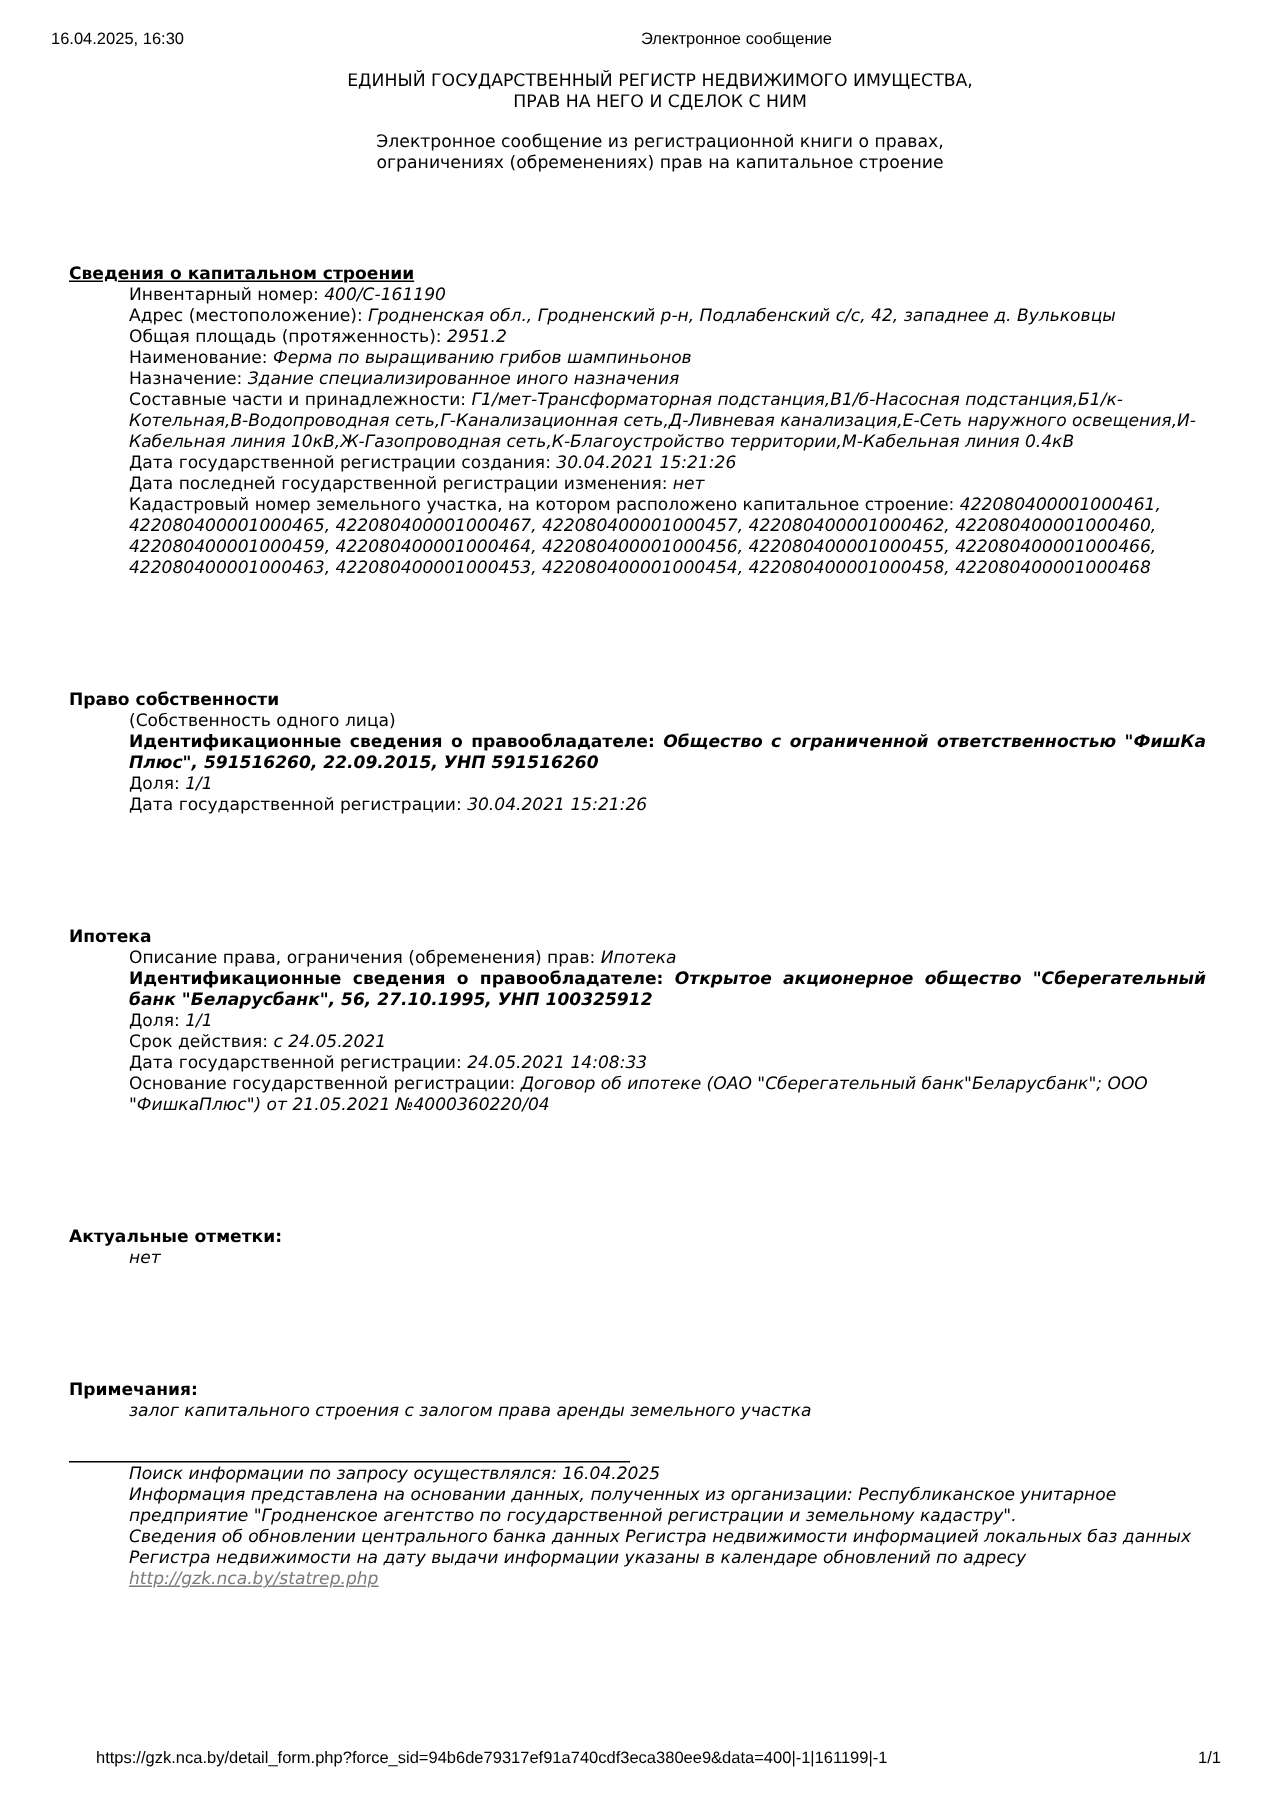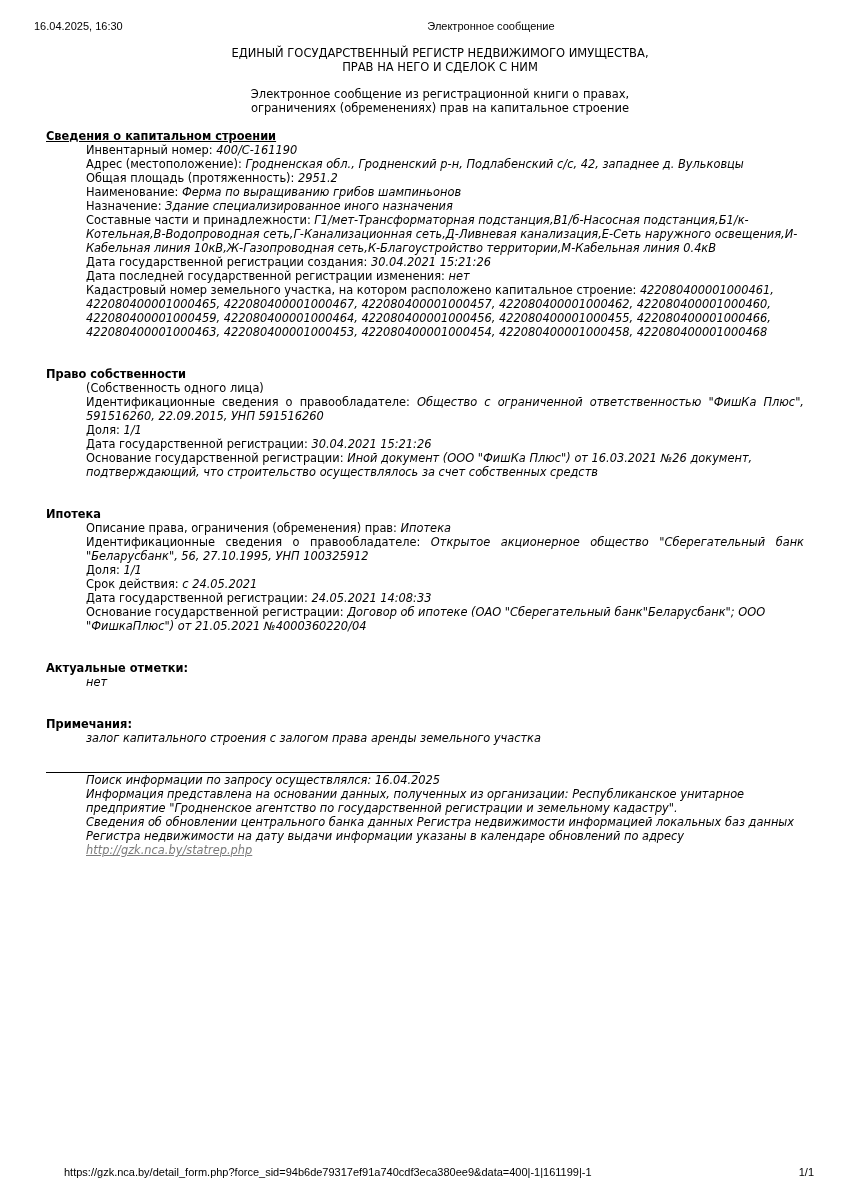"Сведения о капитальном строении" .section-title { margin-top: none -> 46px }
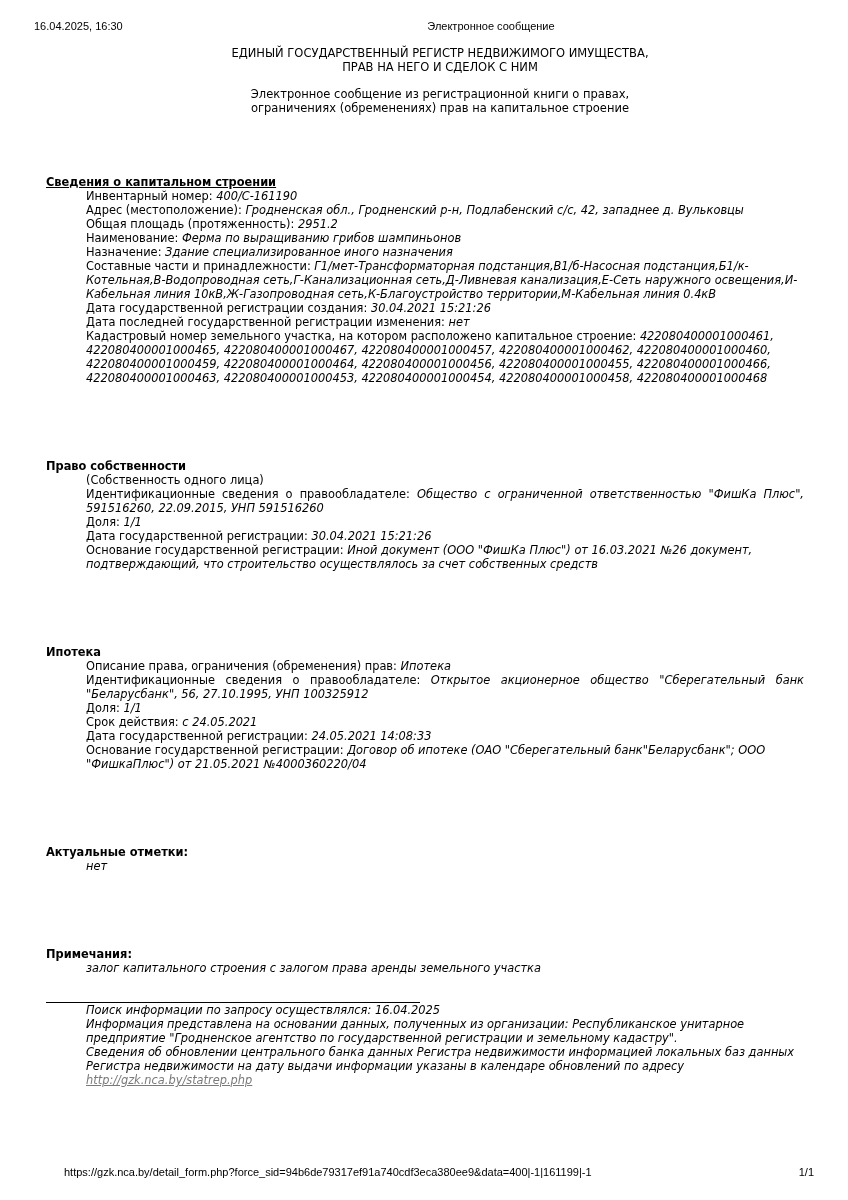"Идентификационные сведения о" .content .justify { font-weight: none -> bold }
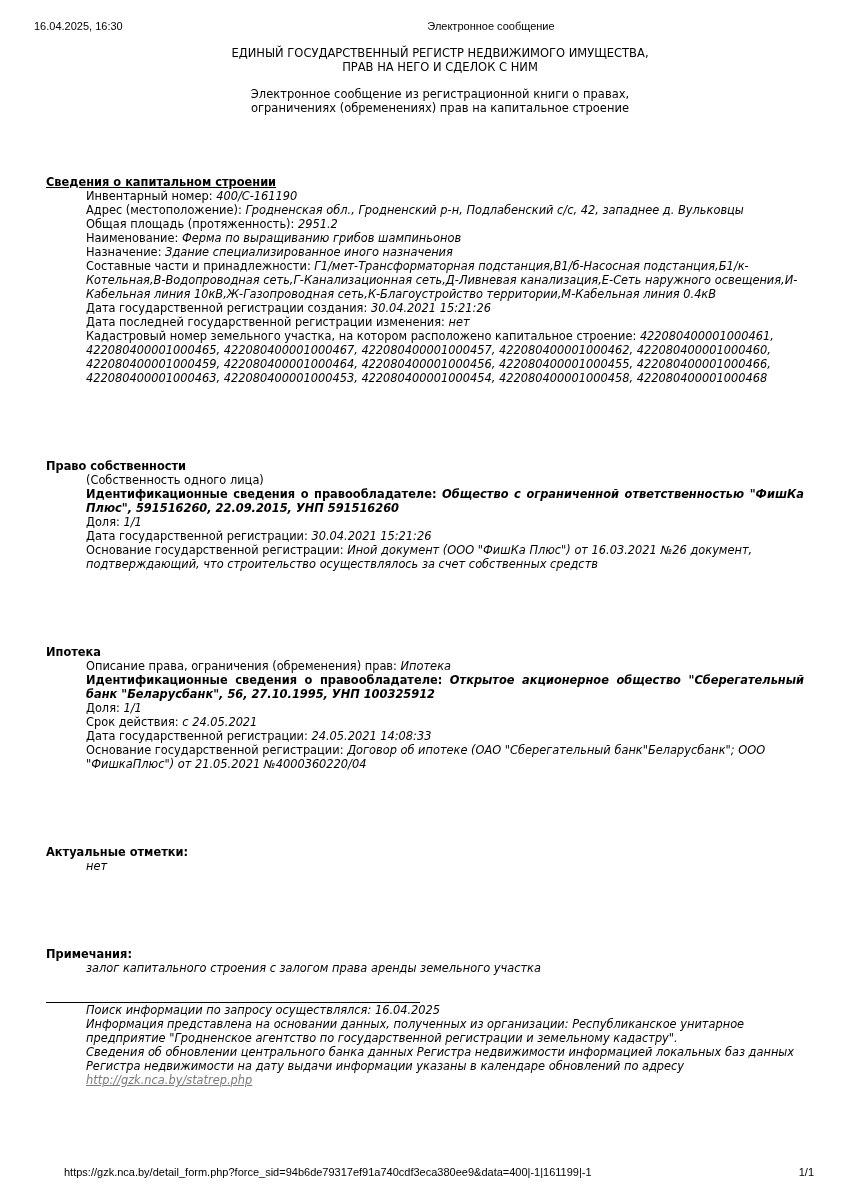"Основание государственной регистрации: Иной" div.row { html: <div><span>Основание государственной регистрации: </span><span>Иной документ (ООО "ФишКа Плюс") от 16.03.2021 №26 документ, подтверждающий, что строительство осуществлялось за счет собственных средств</span></div> -> none }
